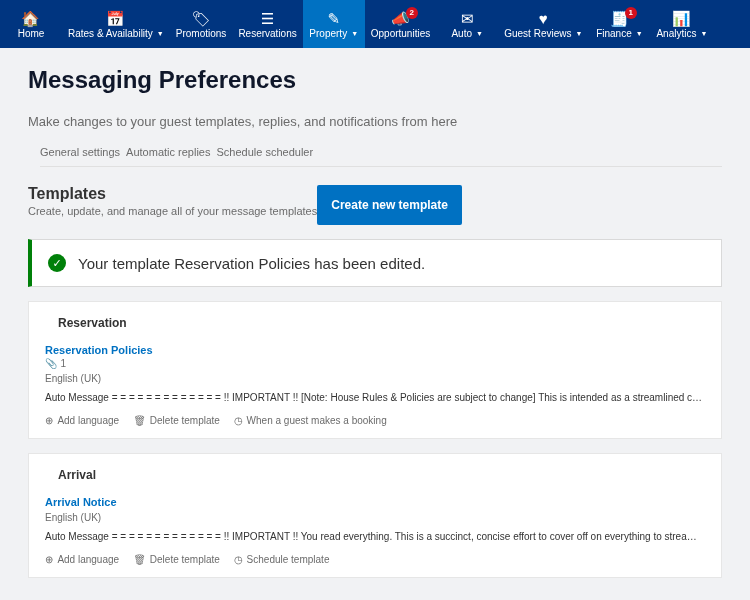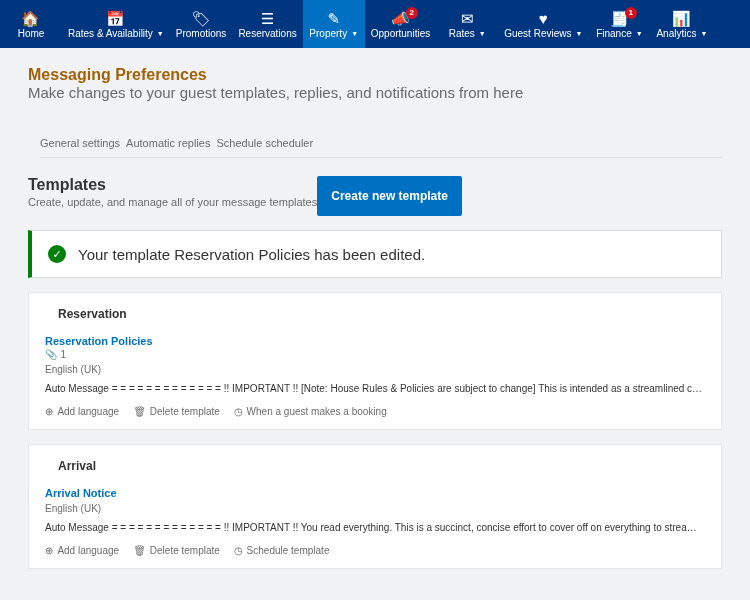"Rates" span.nav-label { text: Rates -> Auto }
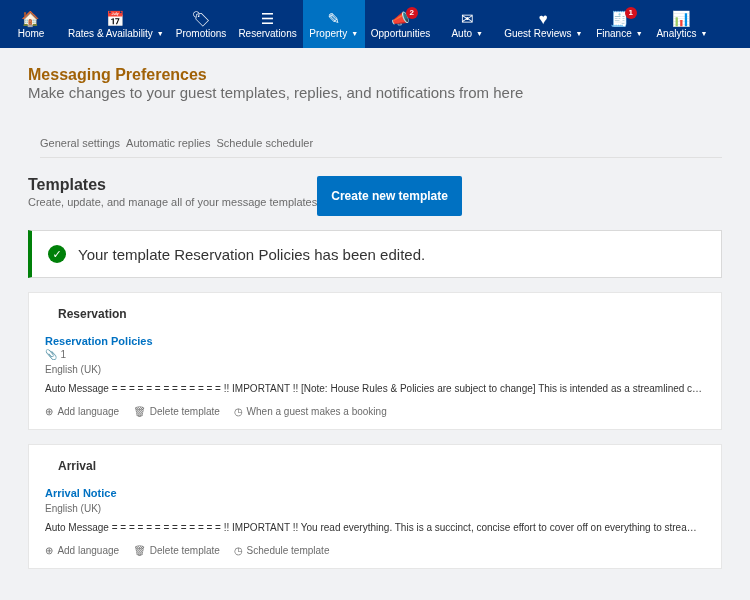"Messaging Preferences" h1 { color: #a16207 -> #0f172a; font-size: 16px -> 24px; margin-bottom: 0 -> 20px }
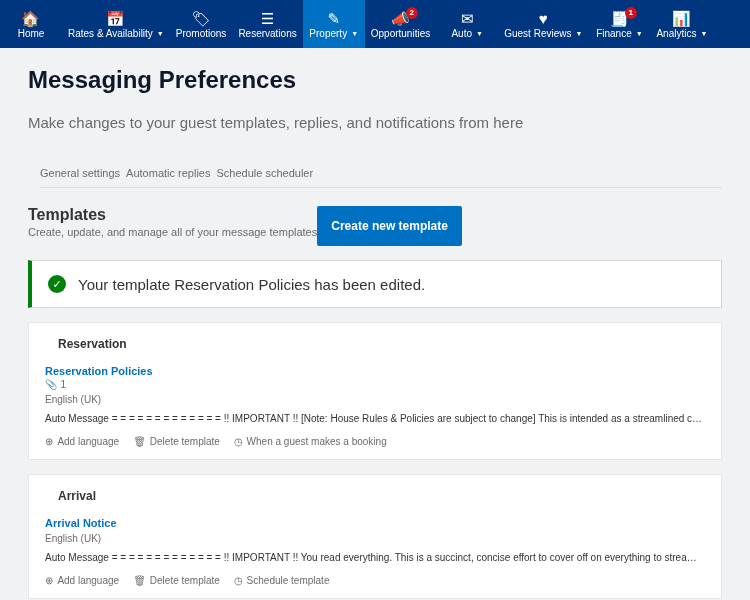"Make changes to your guest" .sub { font-size: 15px -> 13px; margin-bottom: 32px -> 13px }
